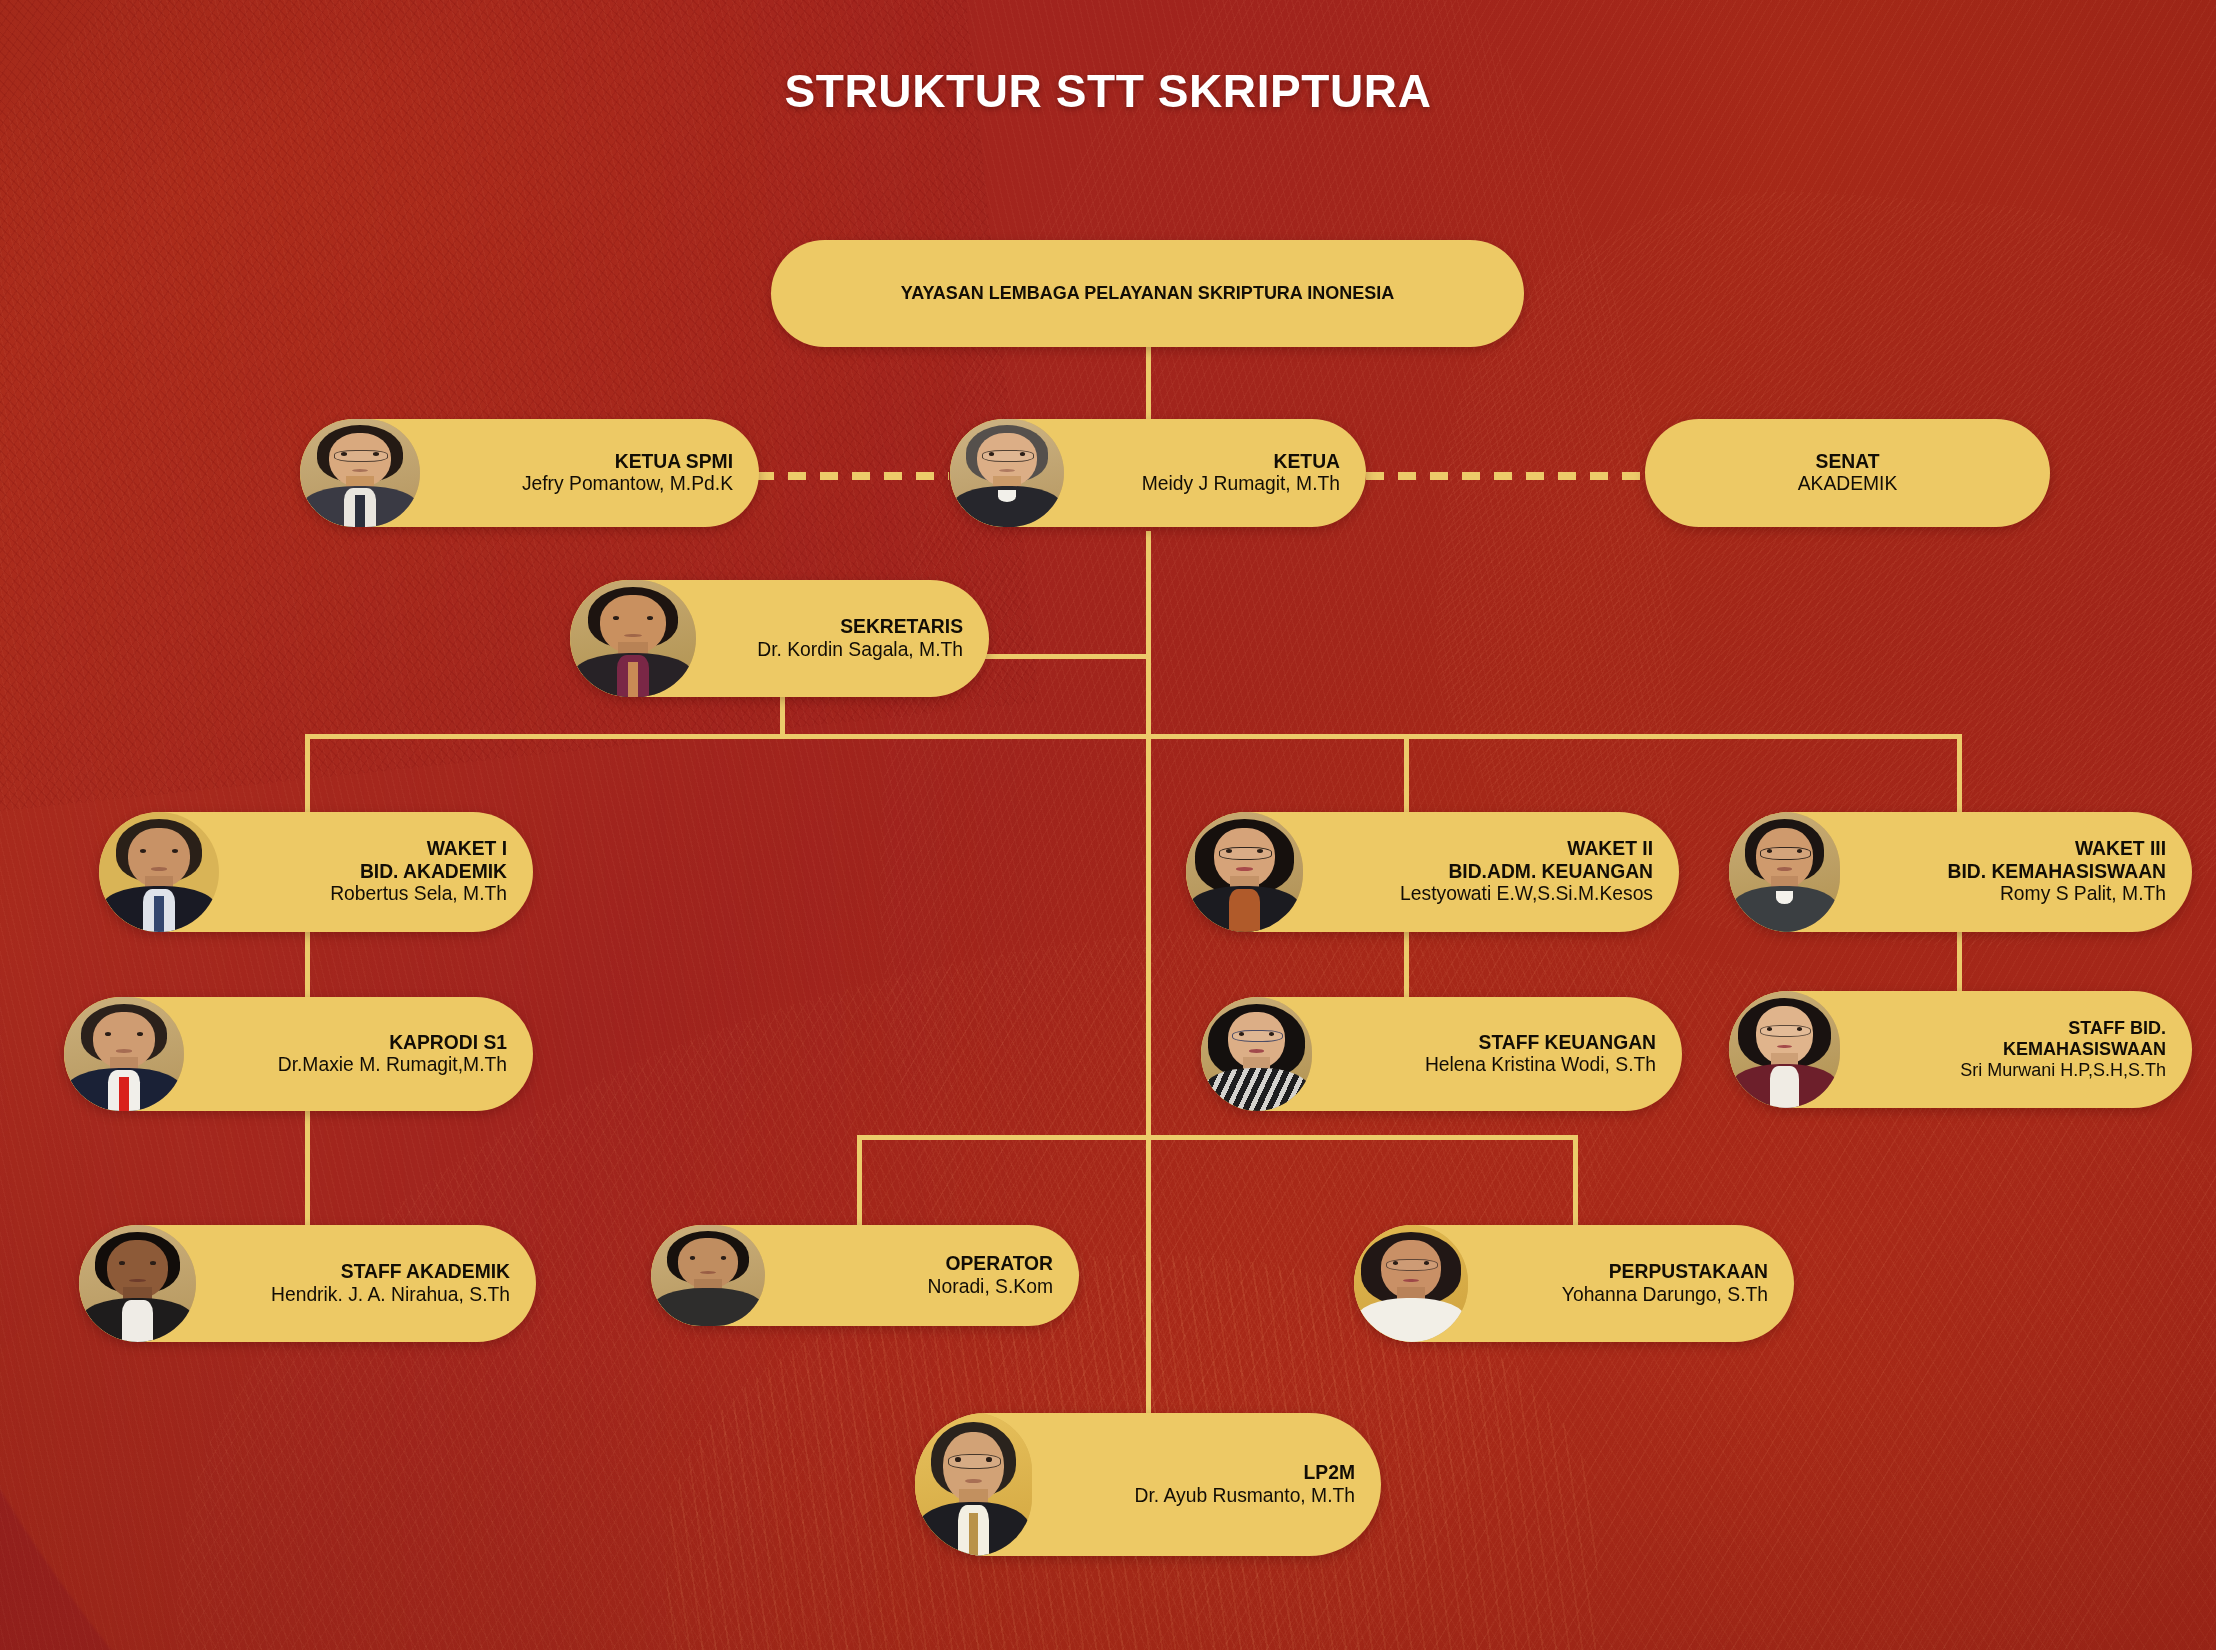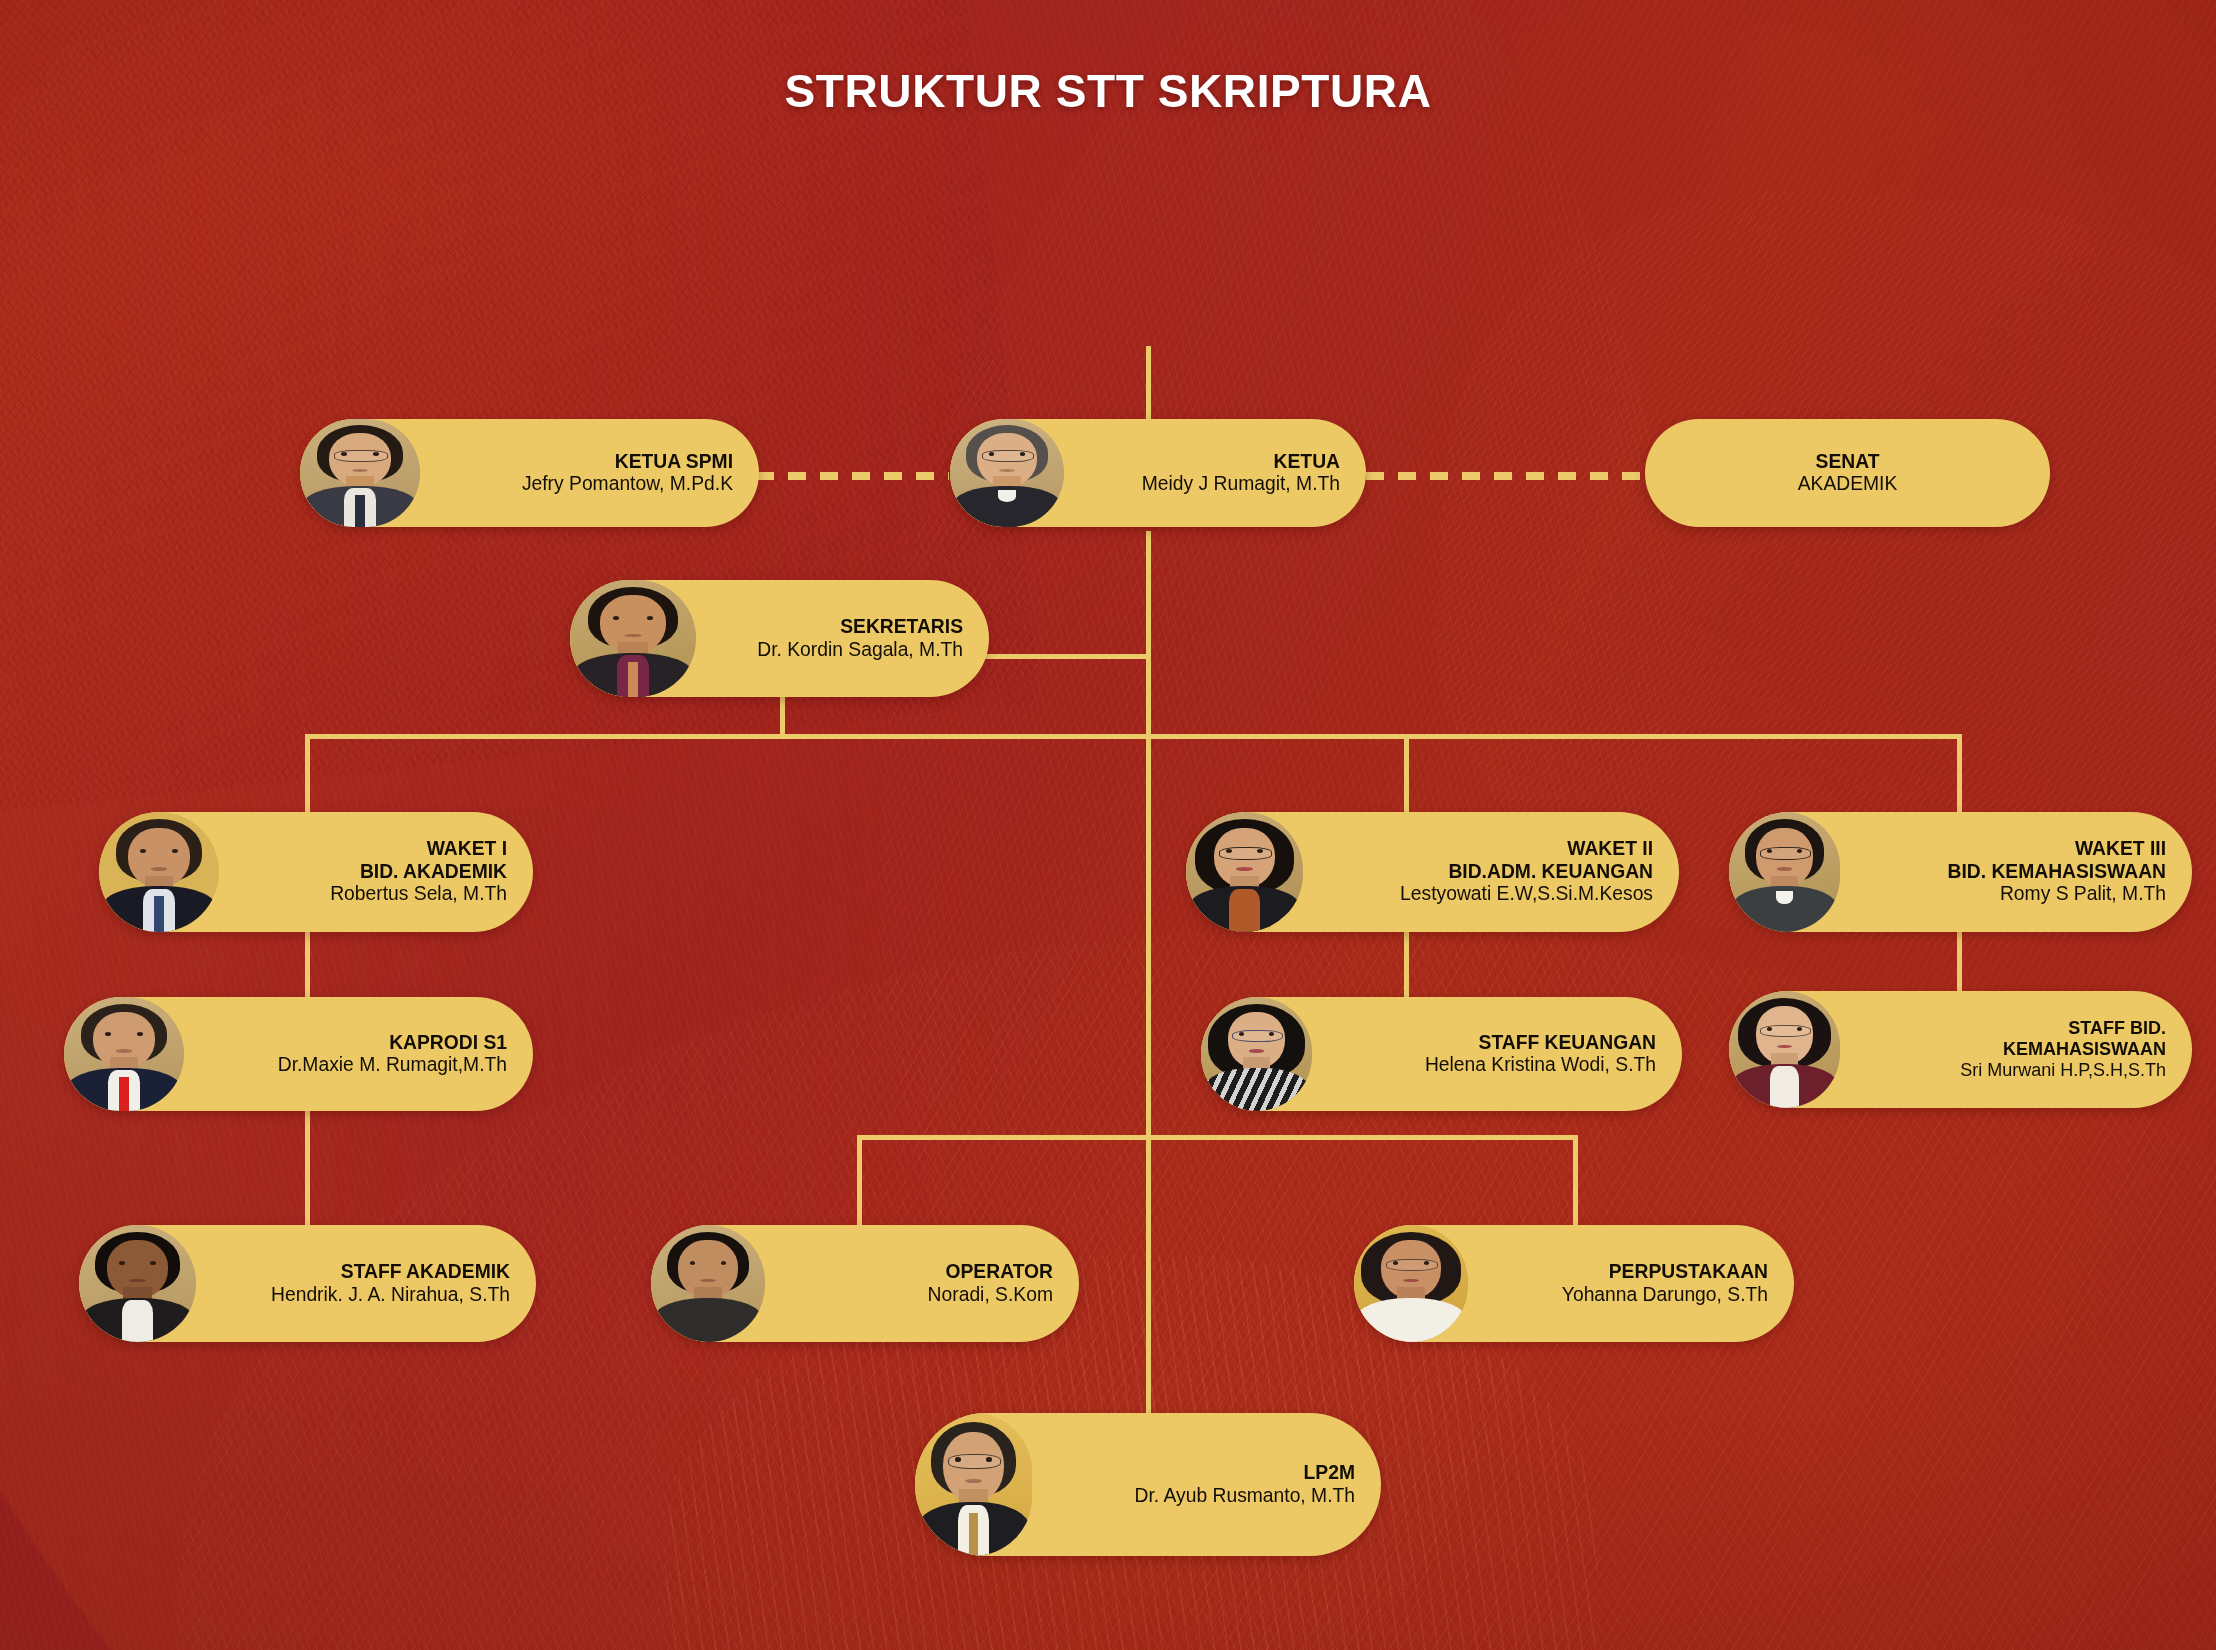"YAYASAN LEMBAGA PELAYANAN SKRIPTURA" div.node { html: none -> <div> <div> <span>YAYASAN LEMBAGA PELAYANAN SKRIPTURA INONESIA</span> </div> </div> }
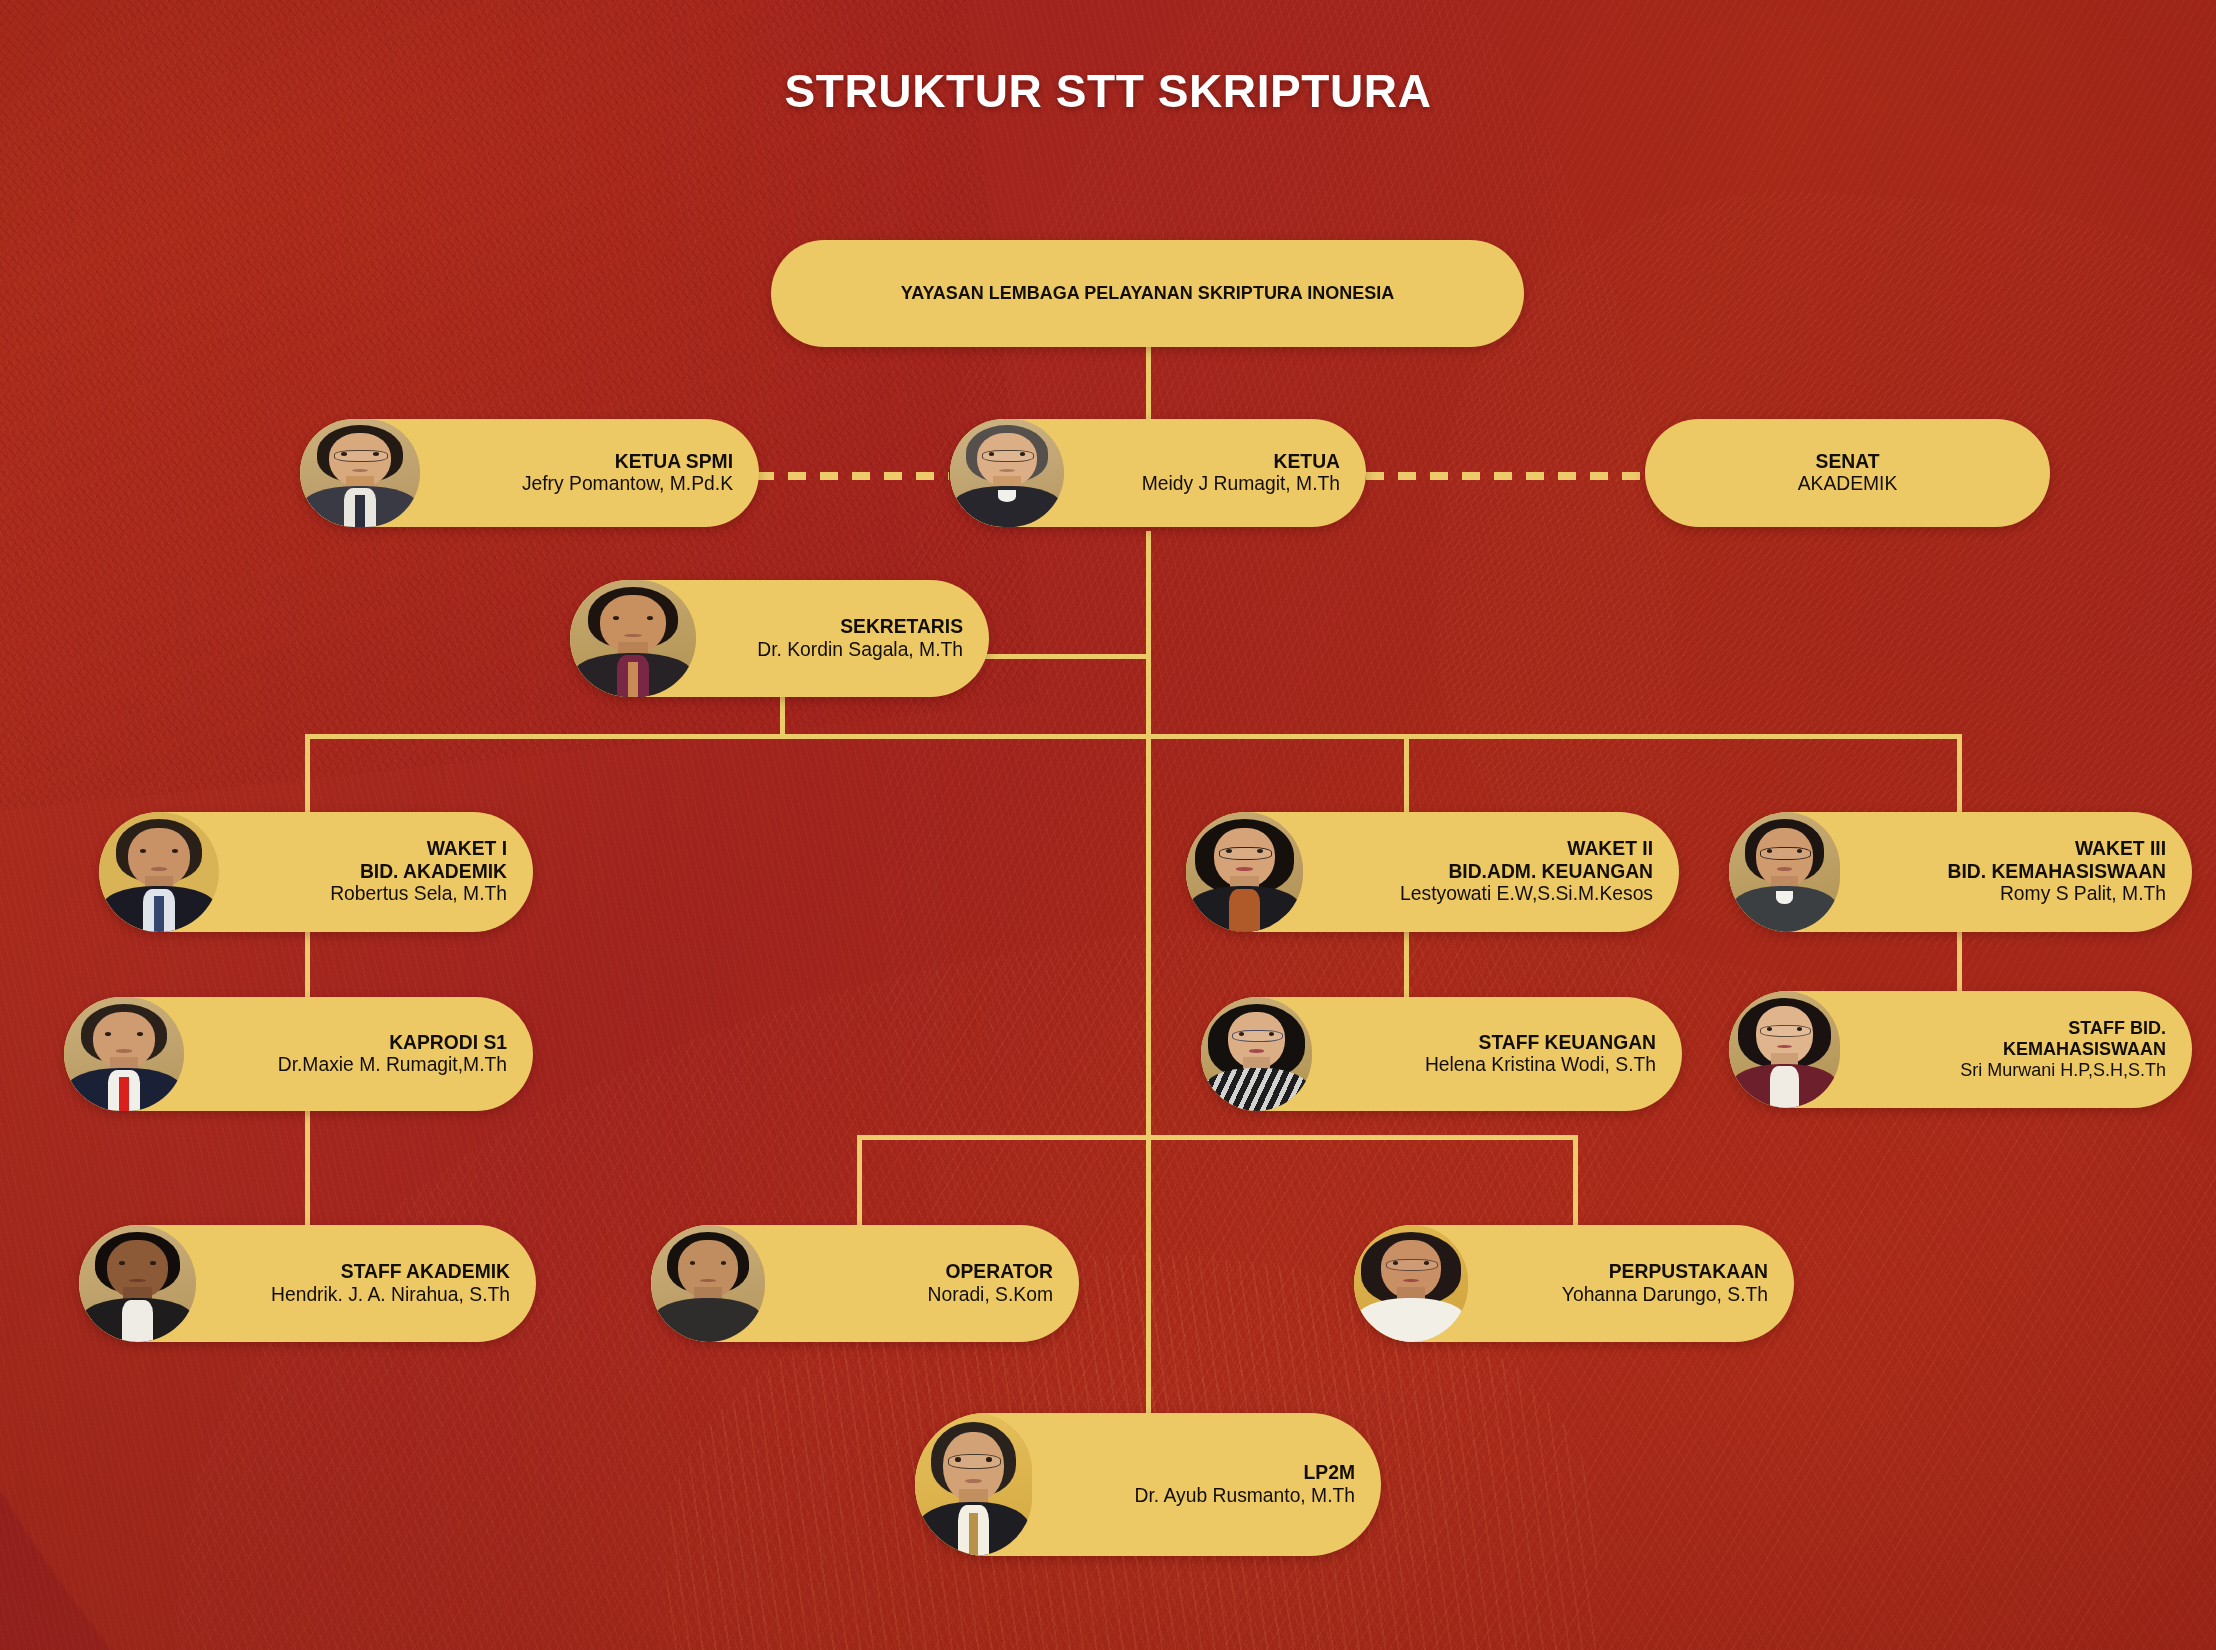"OPERATOR" div.node { height: 117px -> 101px }
